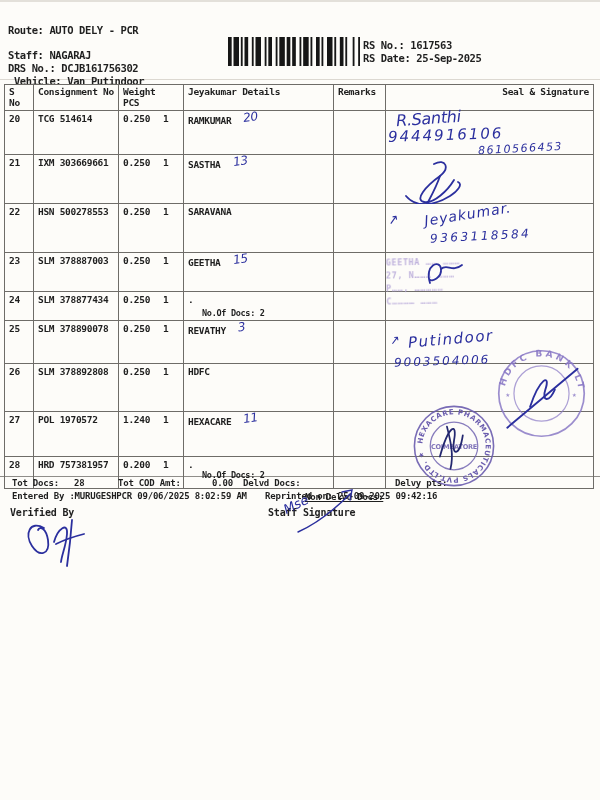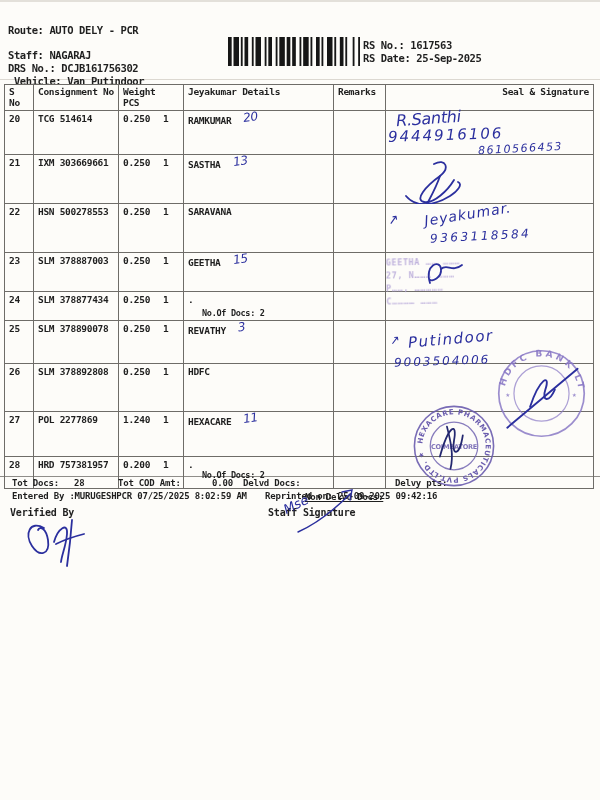"POL 2277869" td { text: 2277869 -> 1970572 }
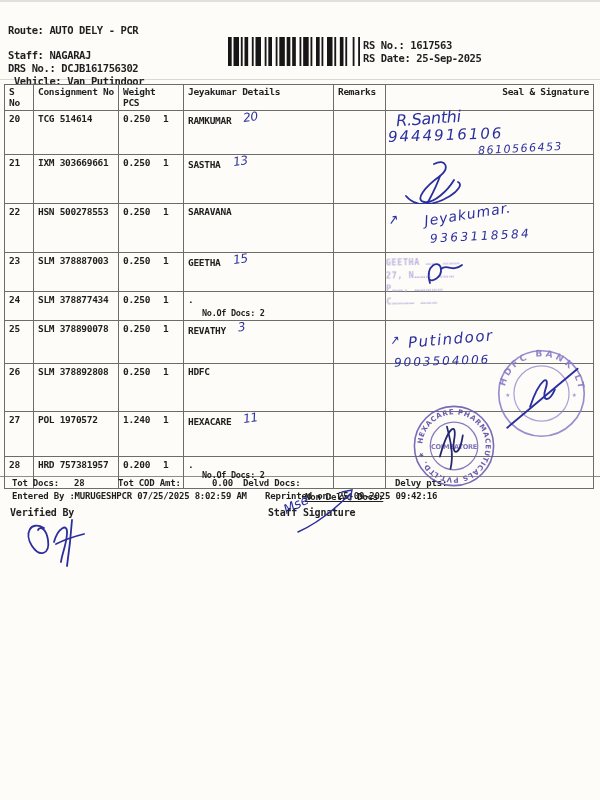"Entered By :MURUGESHPCR 07/25/2025" div.abs { text: 07/25/2025 -> 09/06/2025 }
